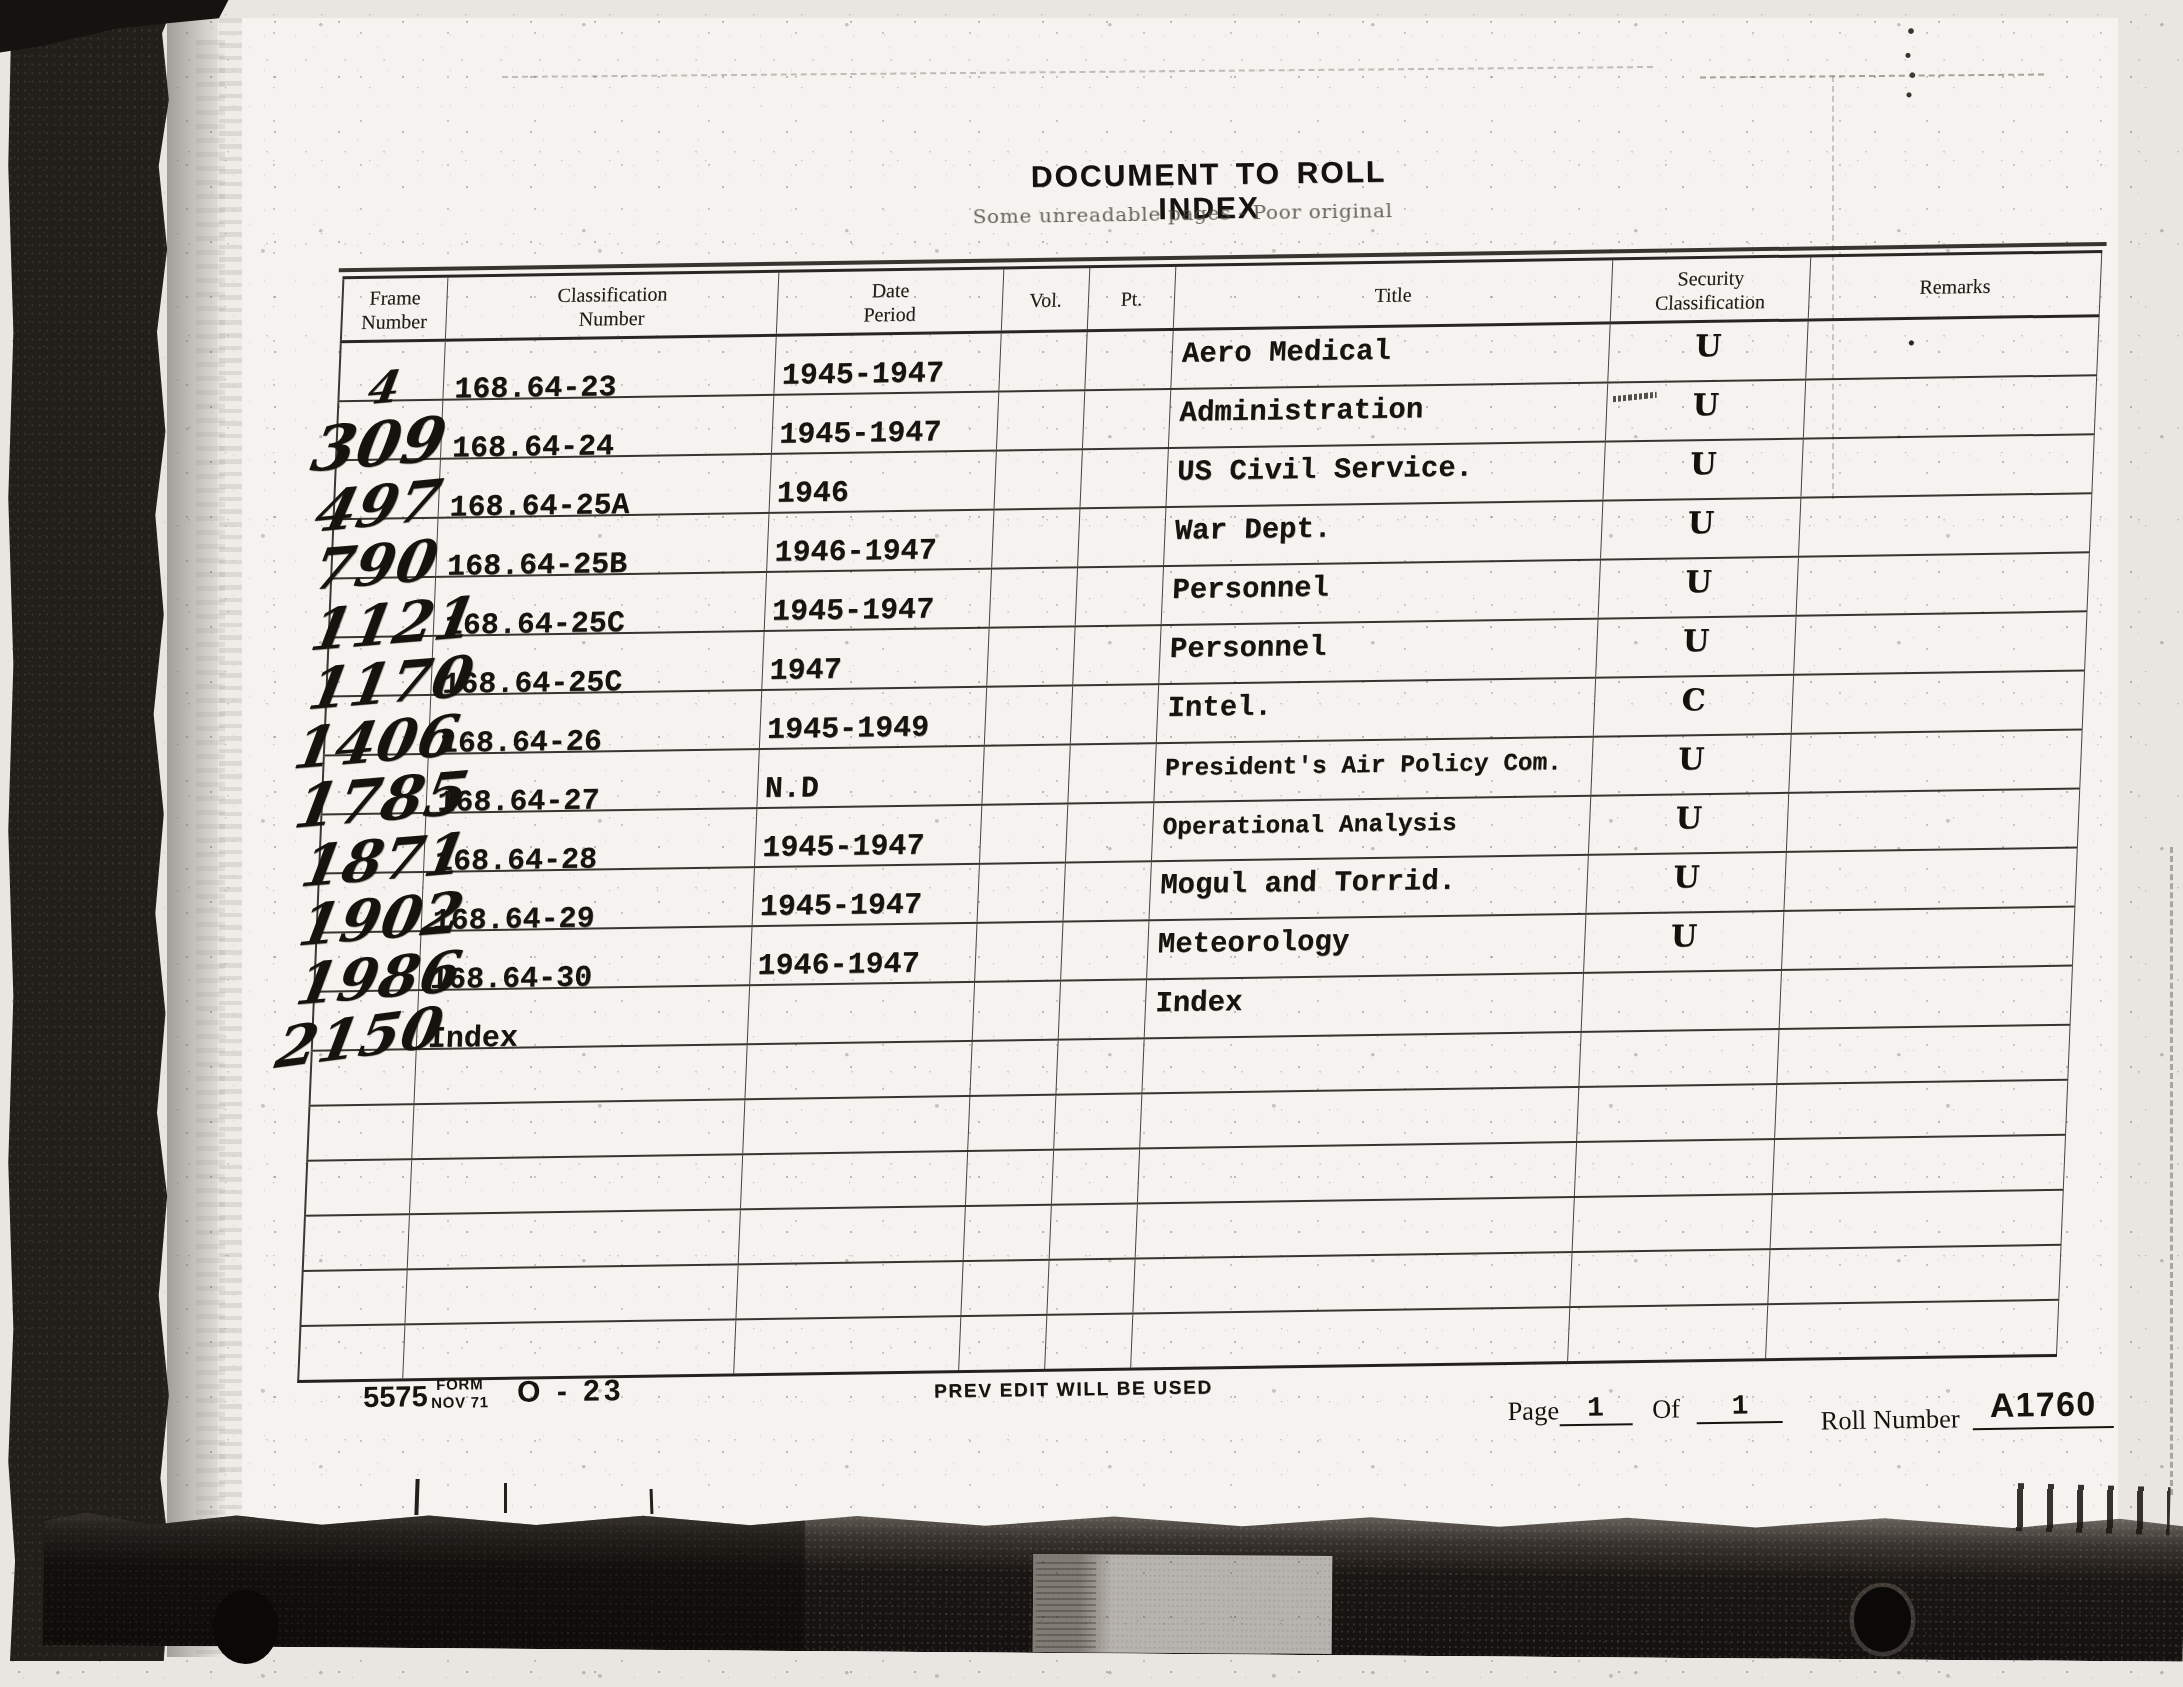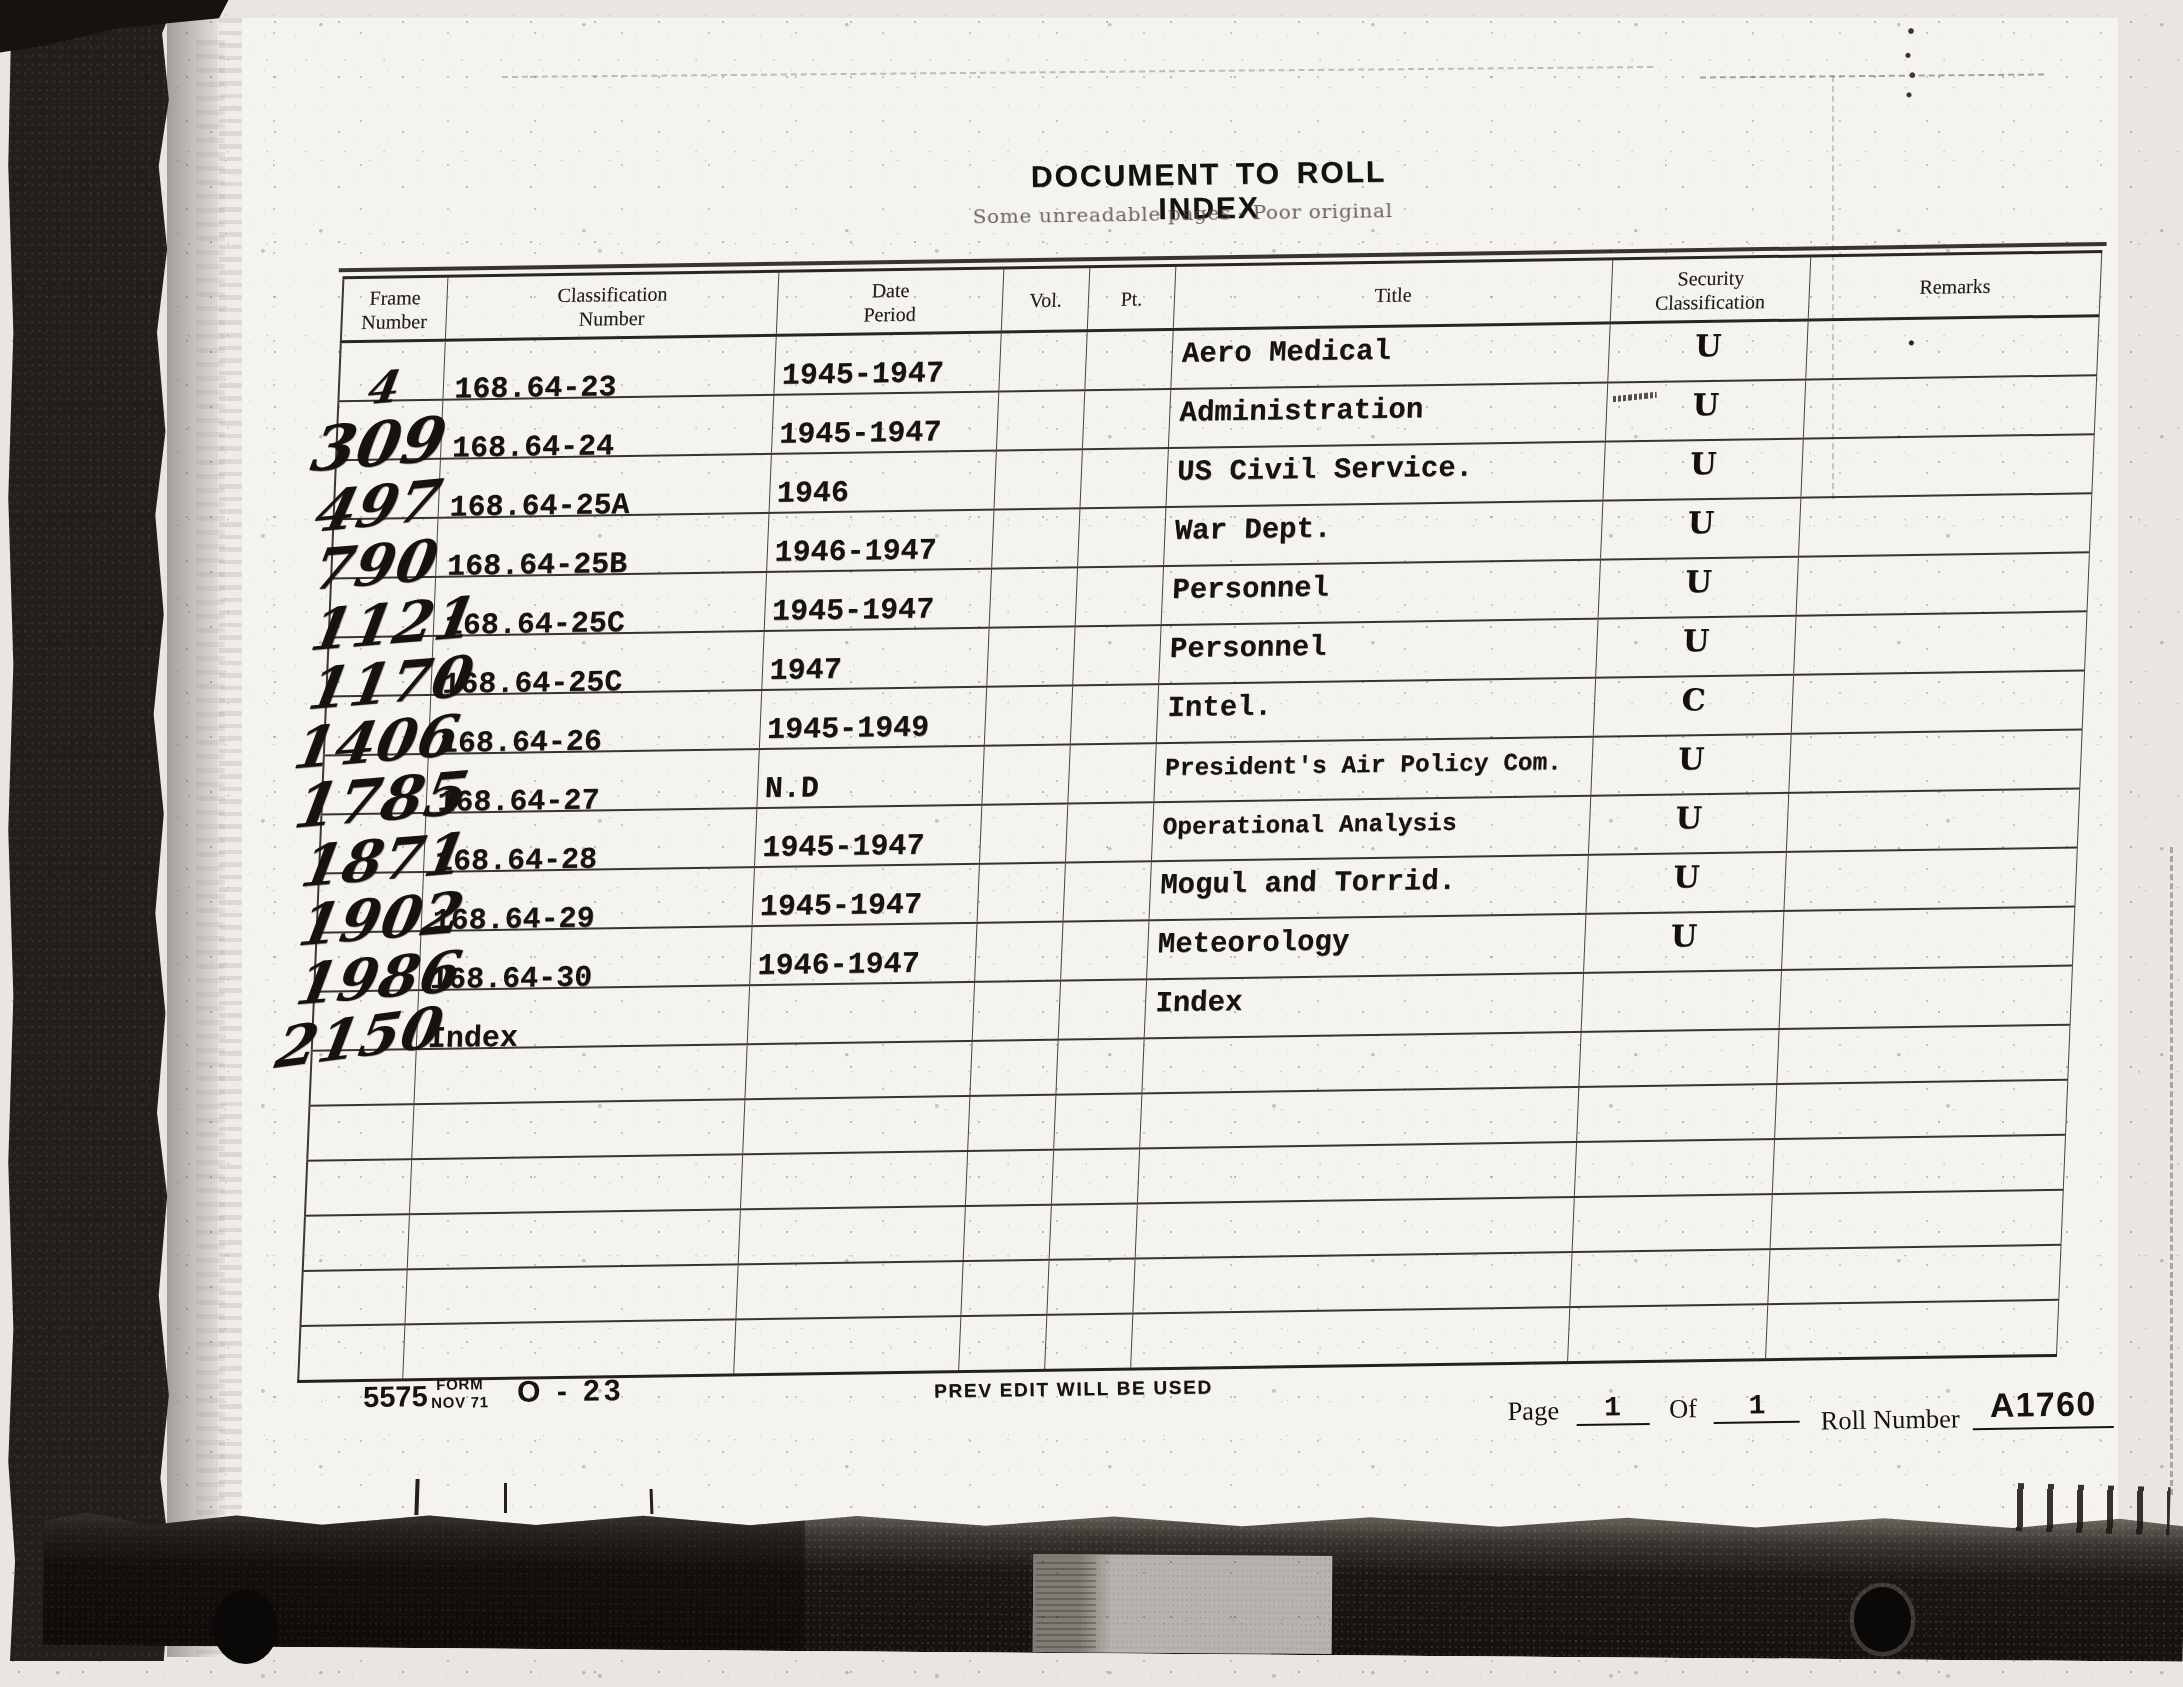"Page" .page-group .lbl { margin-right: 17px -> none }
